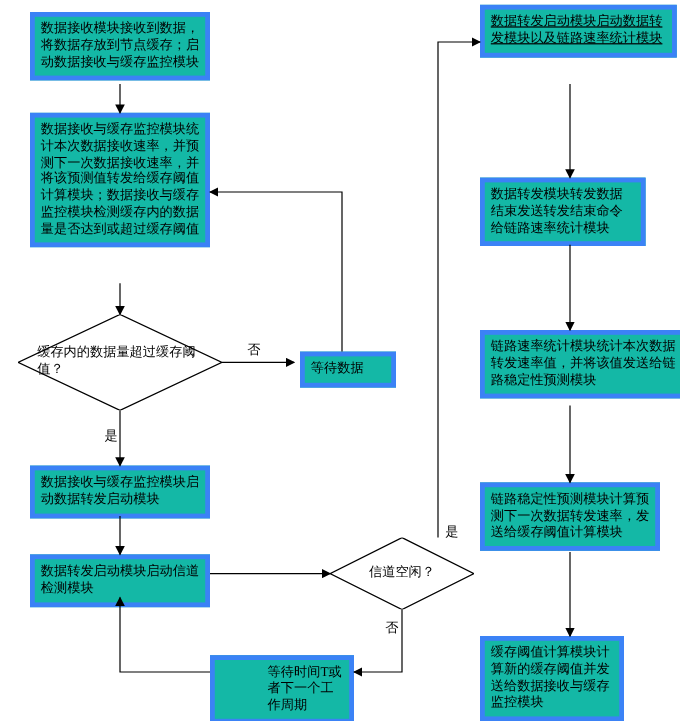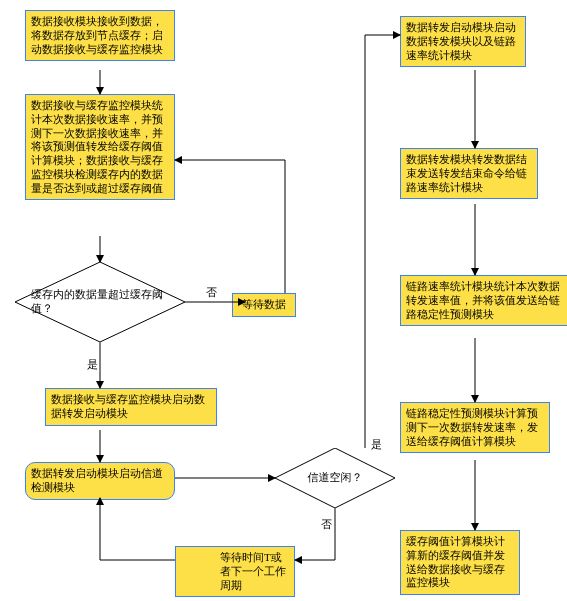"数据接收模块接收到数据，将数据存放到节点缓存；启动数据接收与缓存监控模块" .box { background: #fde047 -> #14b8a6; border: 1px solid #3b82f6 -> 4px solid #3b82f6 }
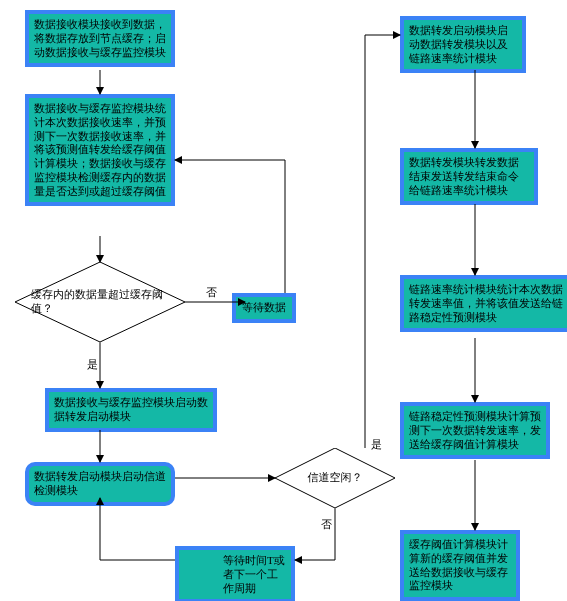"数据转发启动模块启动数据转发模块以及链路速率统计模块" div.box { text-decoration: none -> underline; top: 16px -> 4px; width: 126px -> 164px }
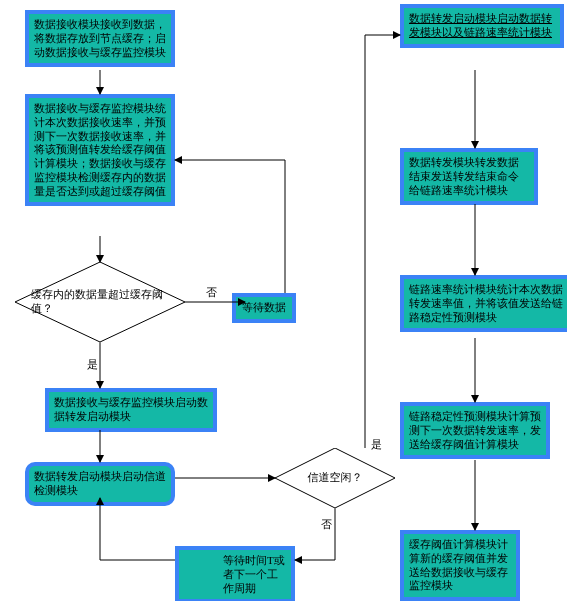"等待数据" div.box { left: 232px -> 250px; text-align: center -> none; width: 64px -> 80px }
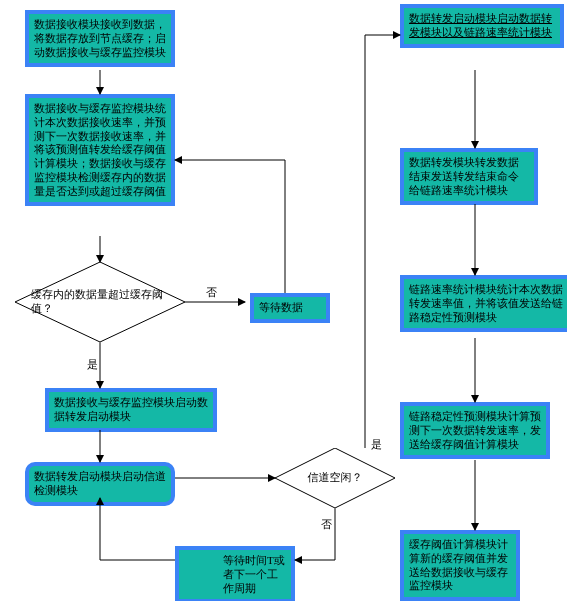"数据接收与缓存监控模块启动数据转发启动模块" div.box { margin-left: 20px -> none; width: 172px -> 150px }
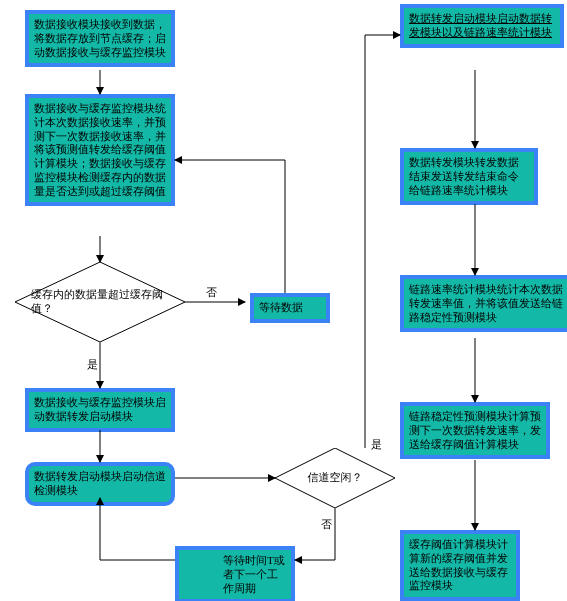"数据转发启动模块启动信道检测模块" div.box { border-radius: 10px -> none }
